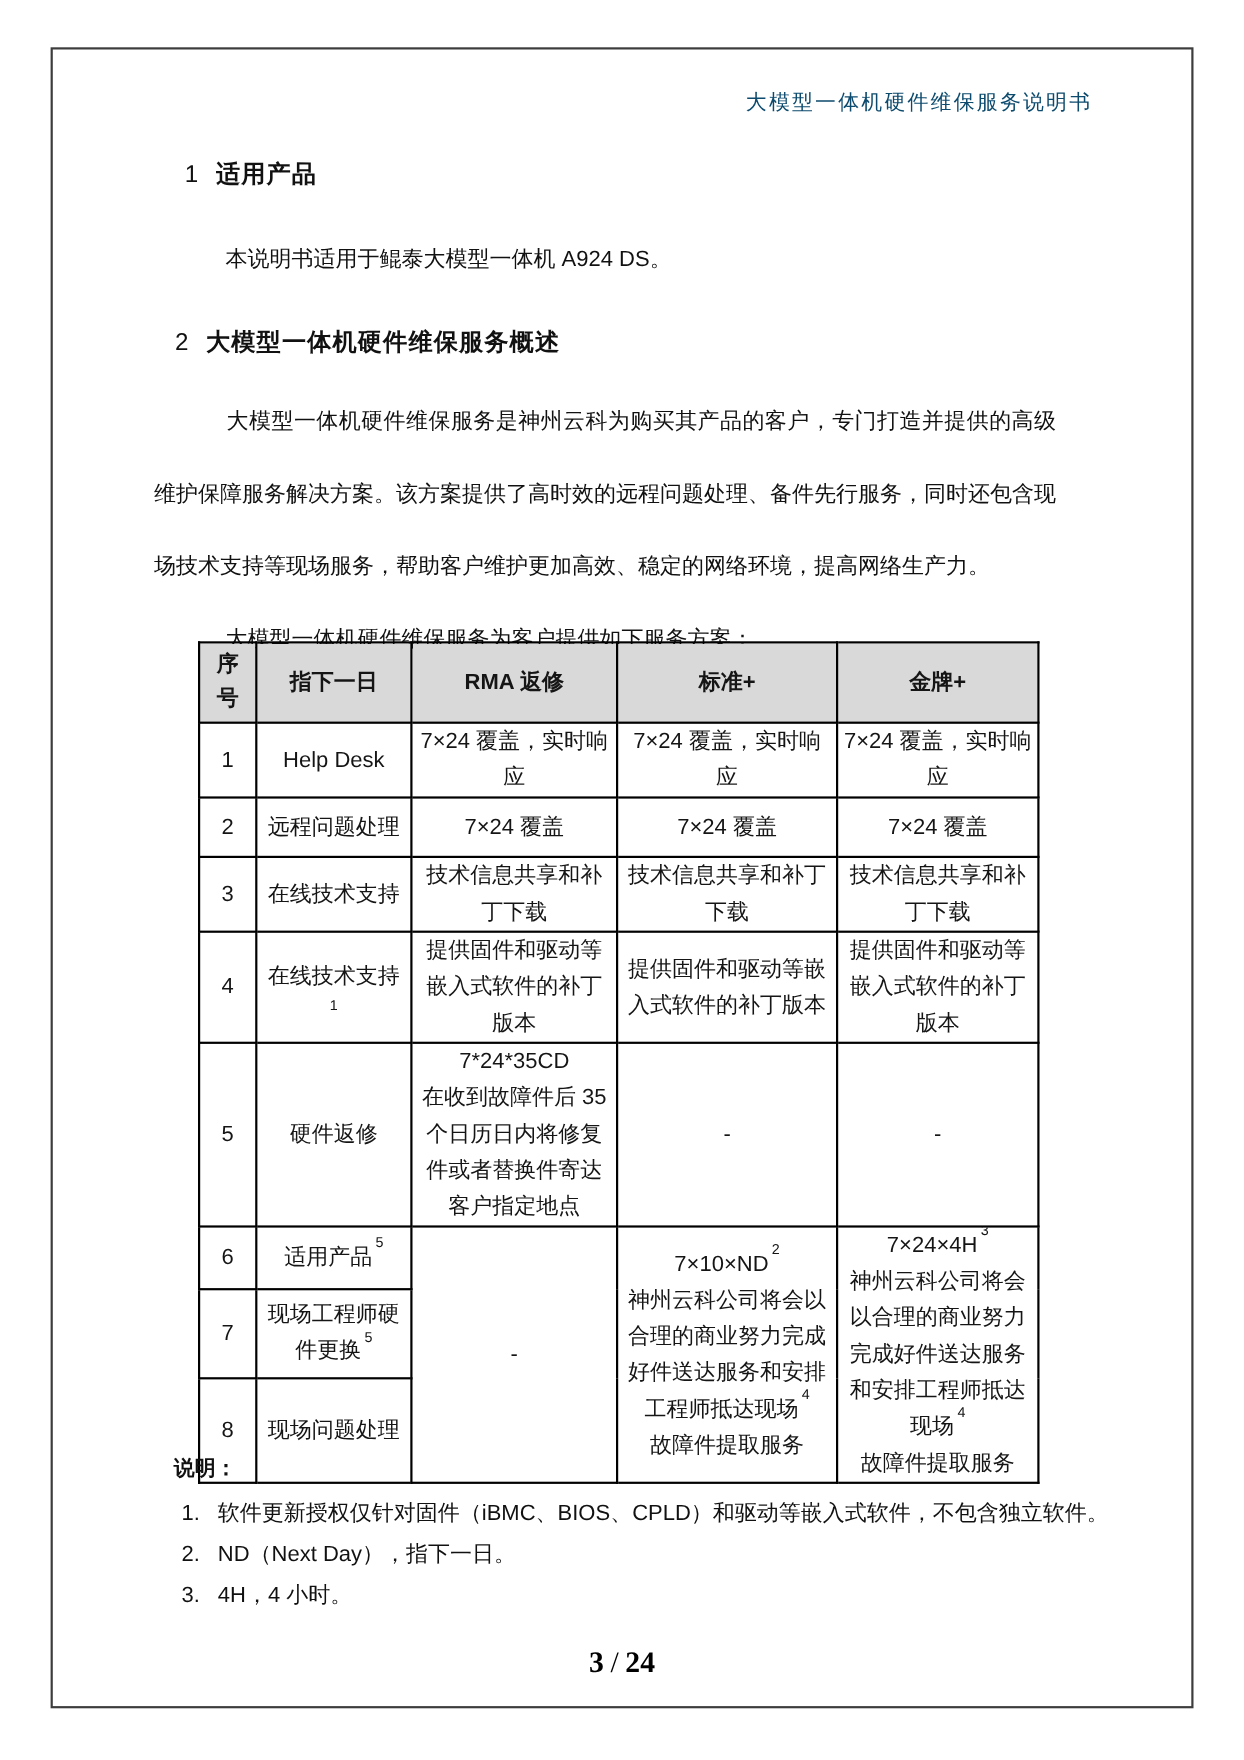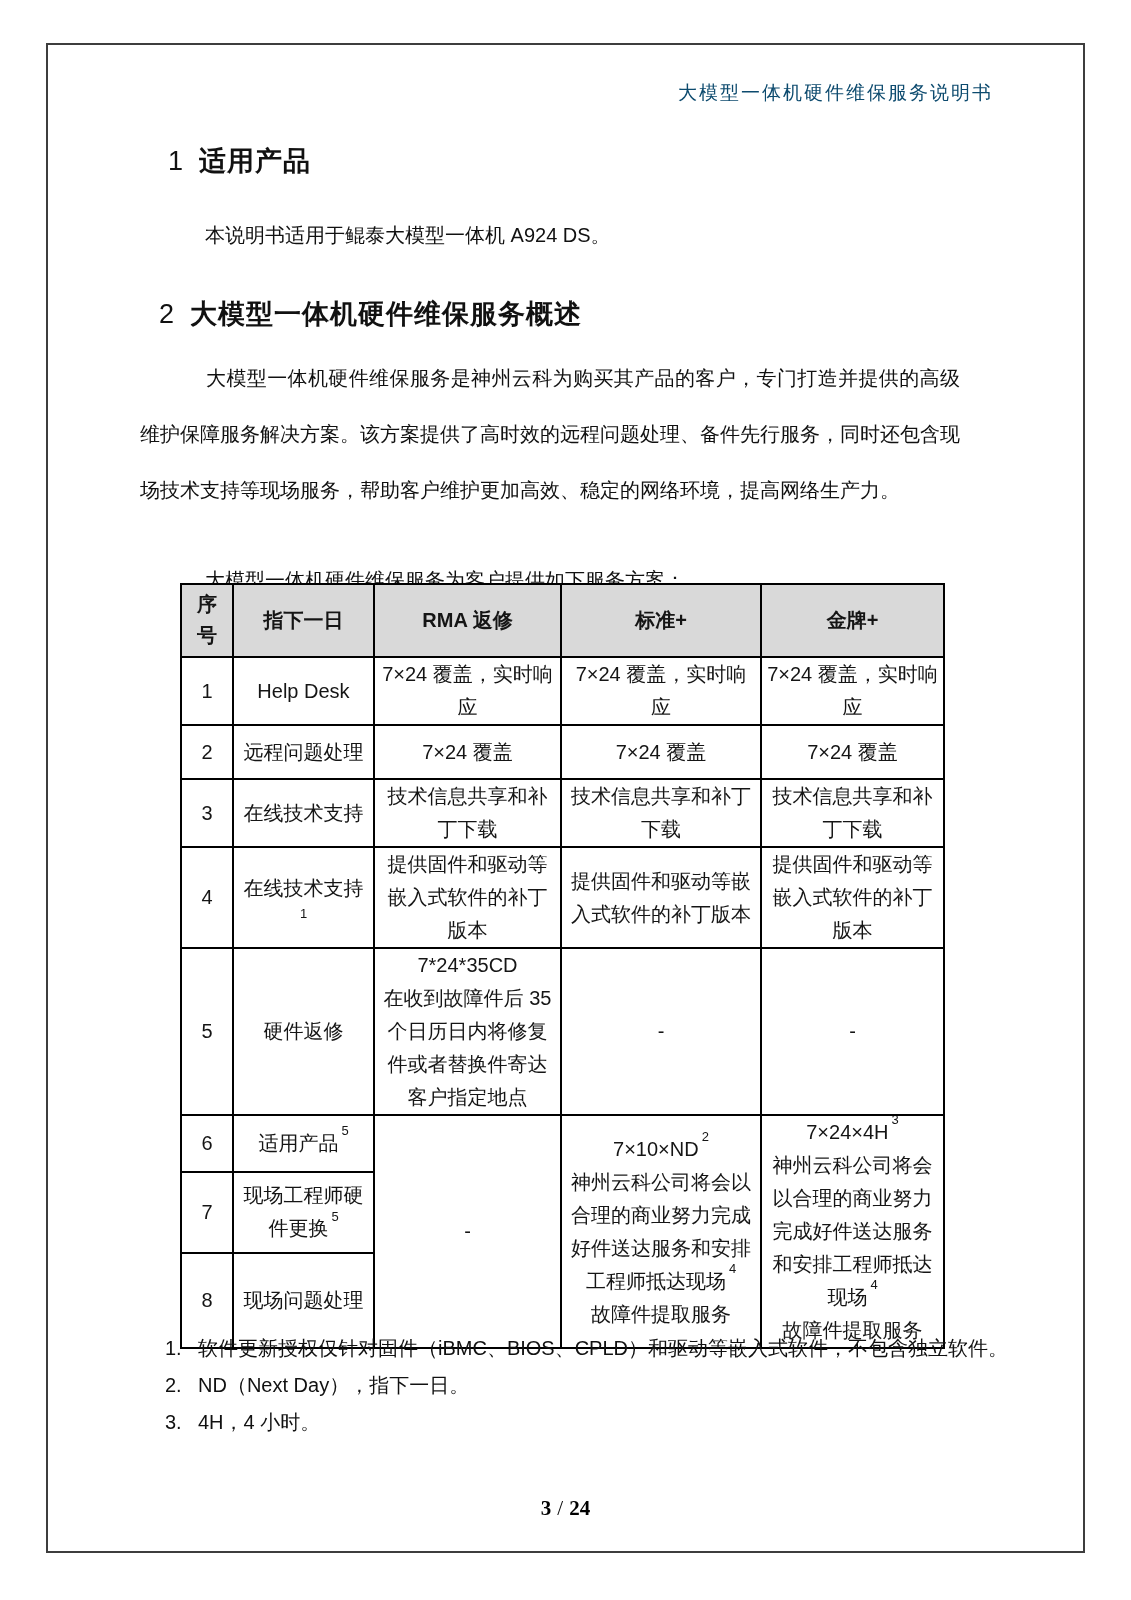"1 适用产品" .sec-heading { font-size: 27px -> 22px }
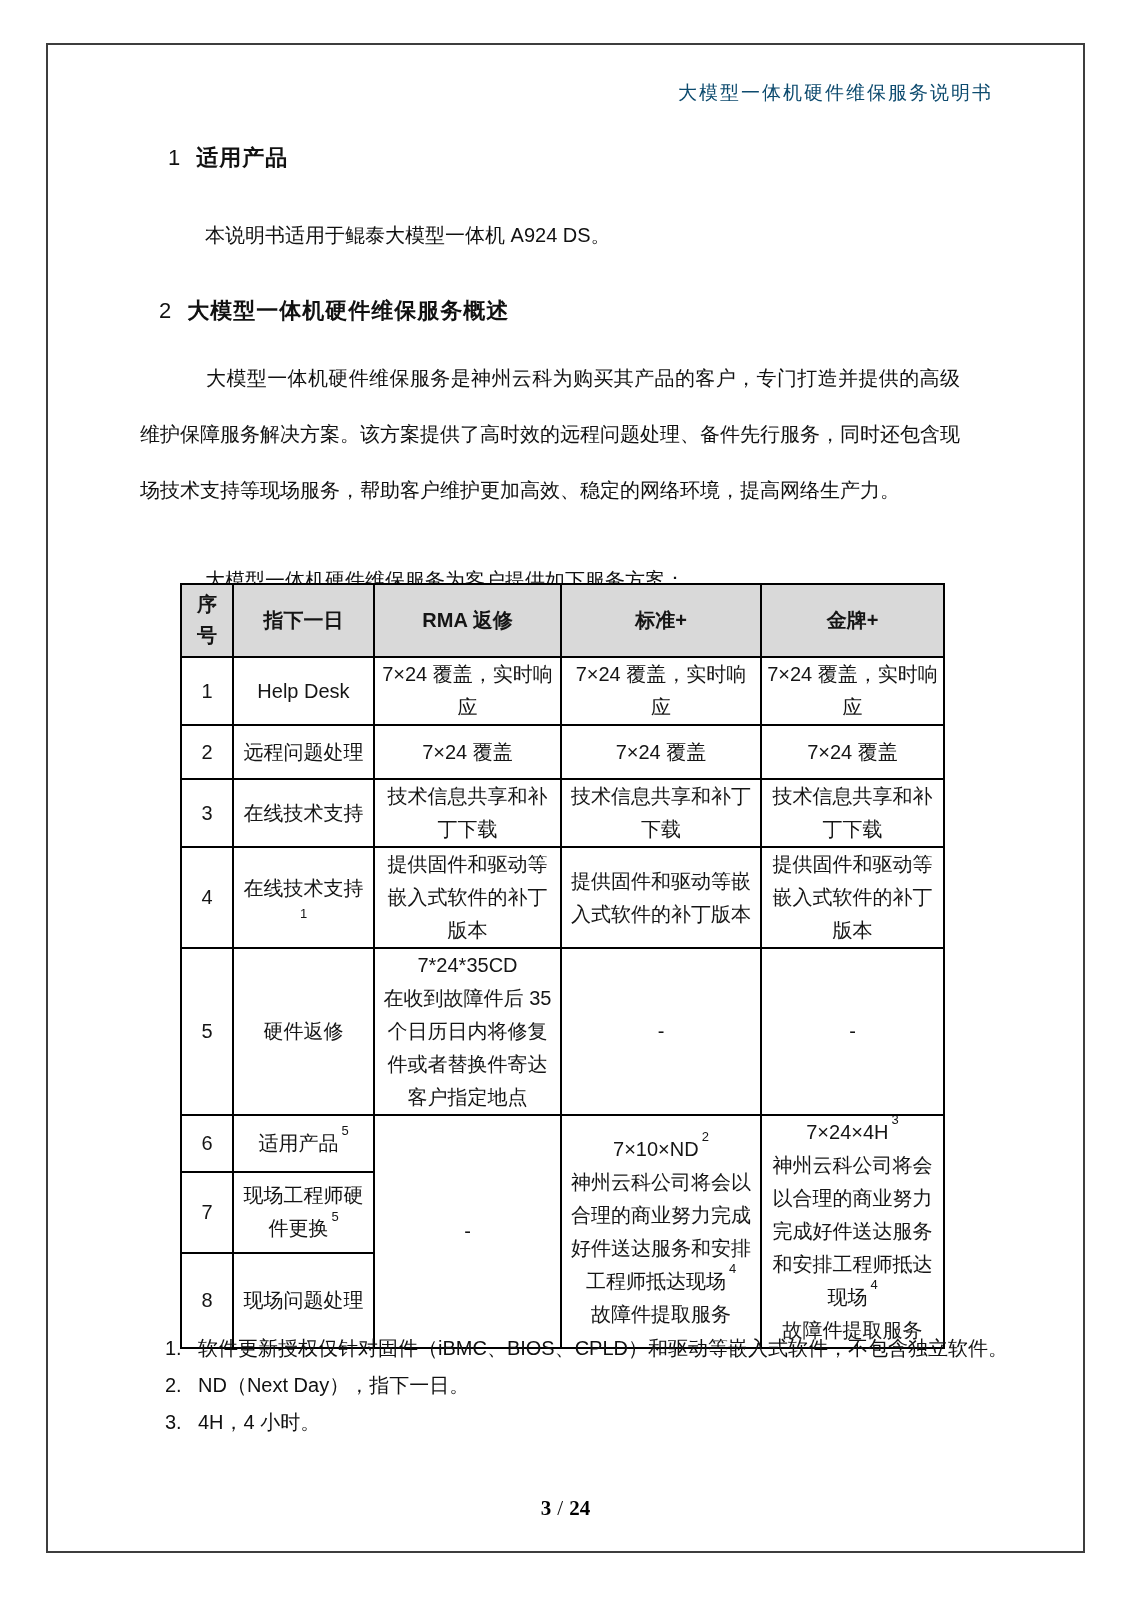"大模型一体机硬件维保服务是神州云科为购买其产品的客户，专门打造并提供的高级维护保" #sec2-para { line-height: 56px -> 66px }
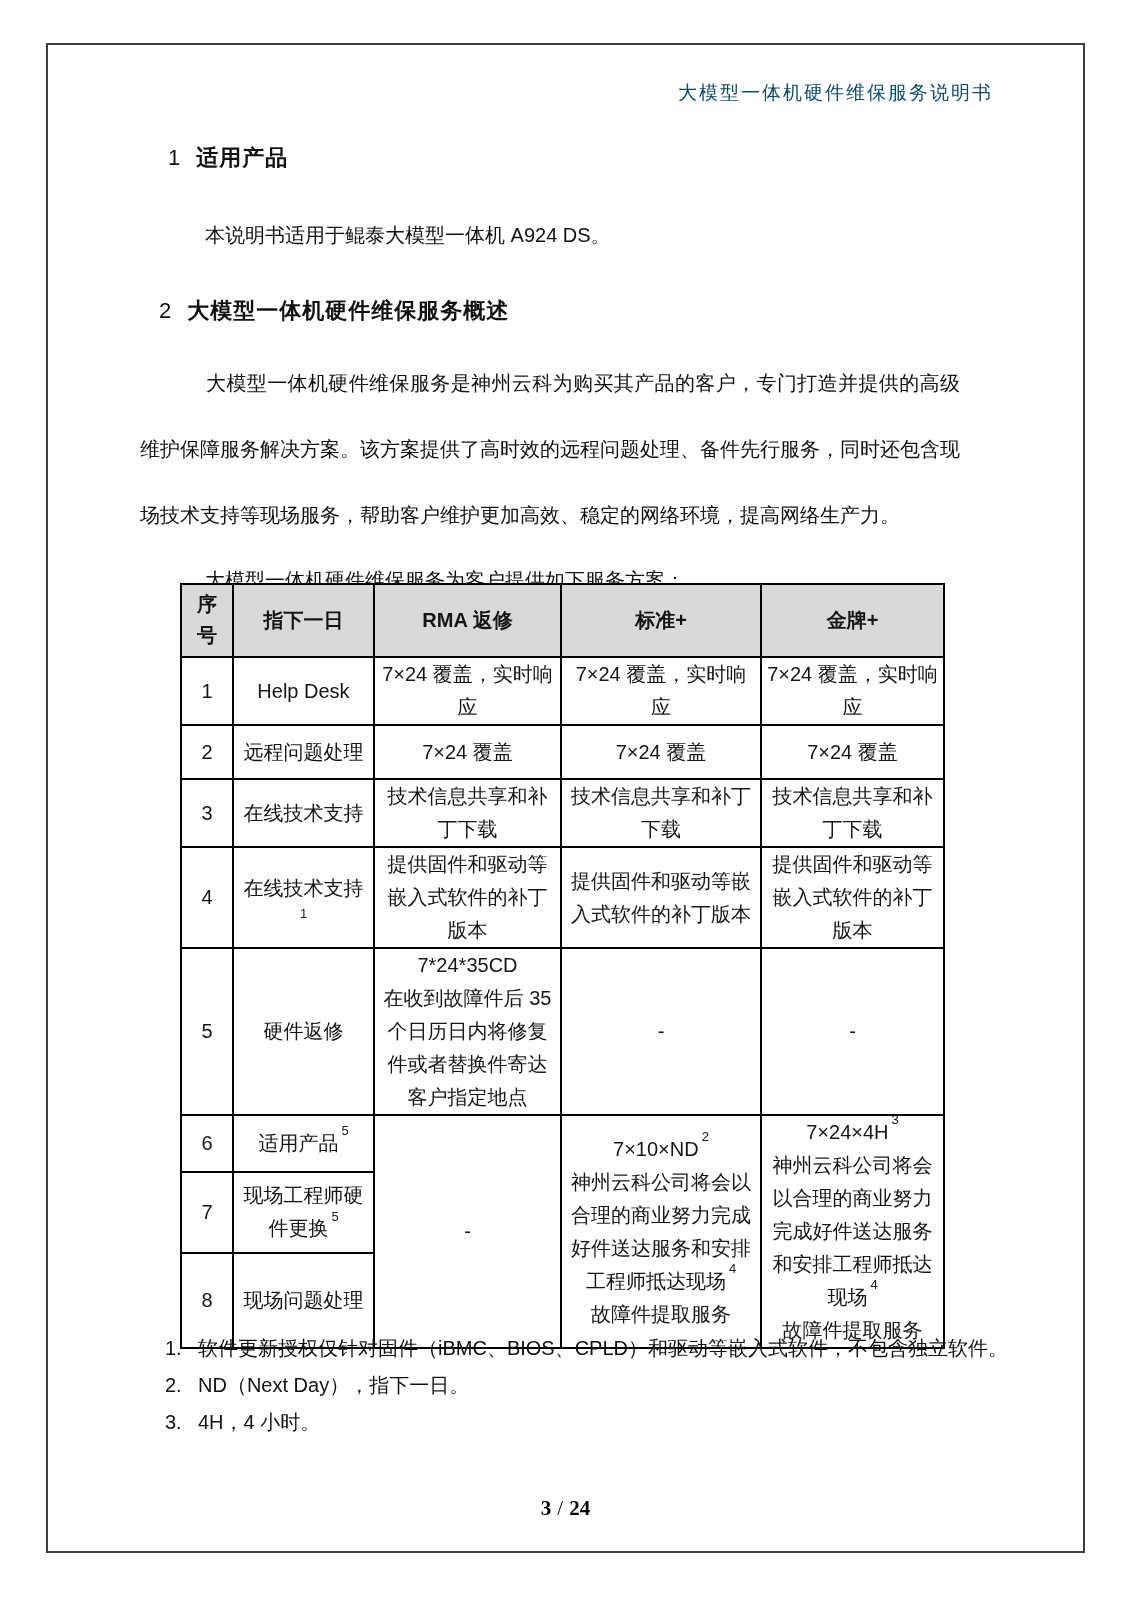"说明：" div.notes-label { html: none -> <div>说明：</div> }
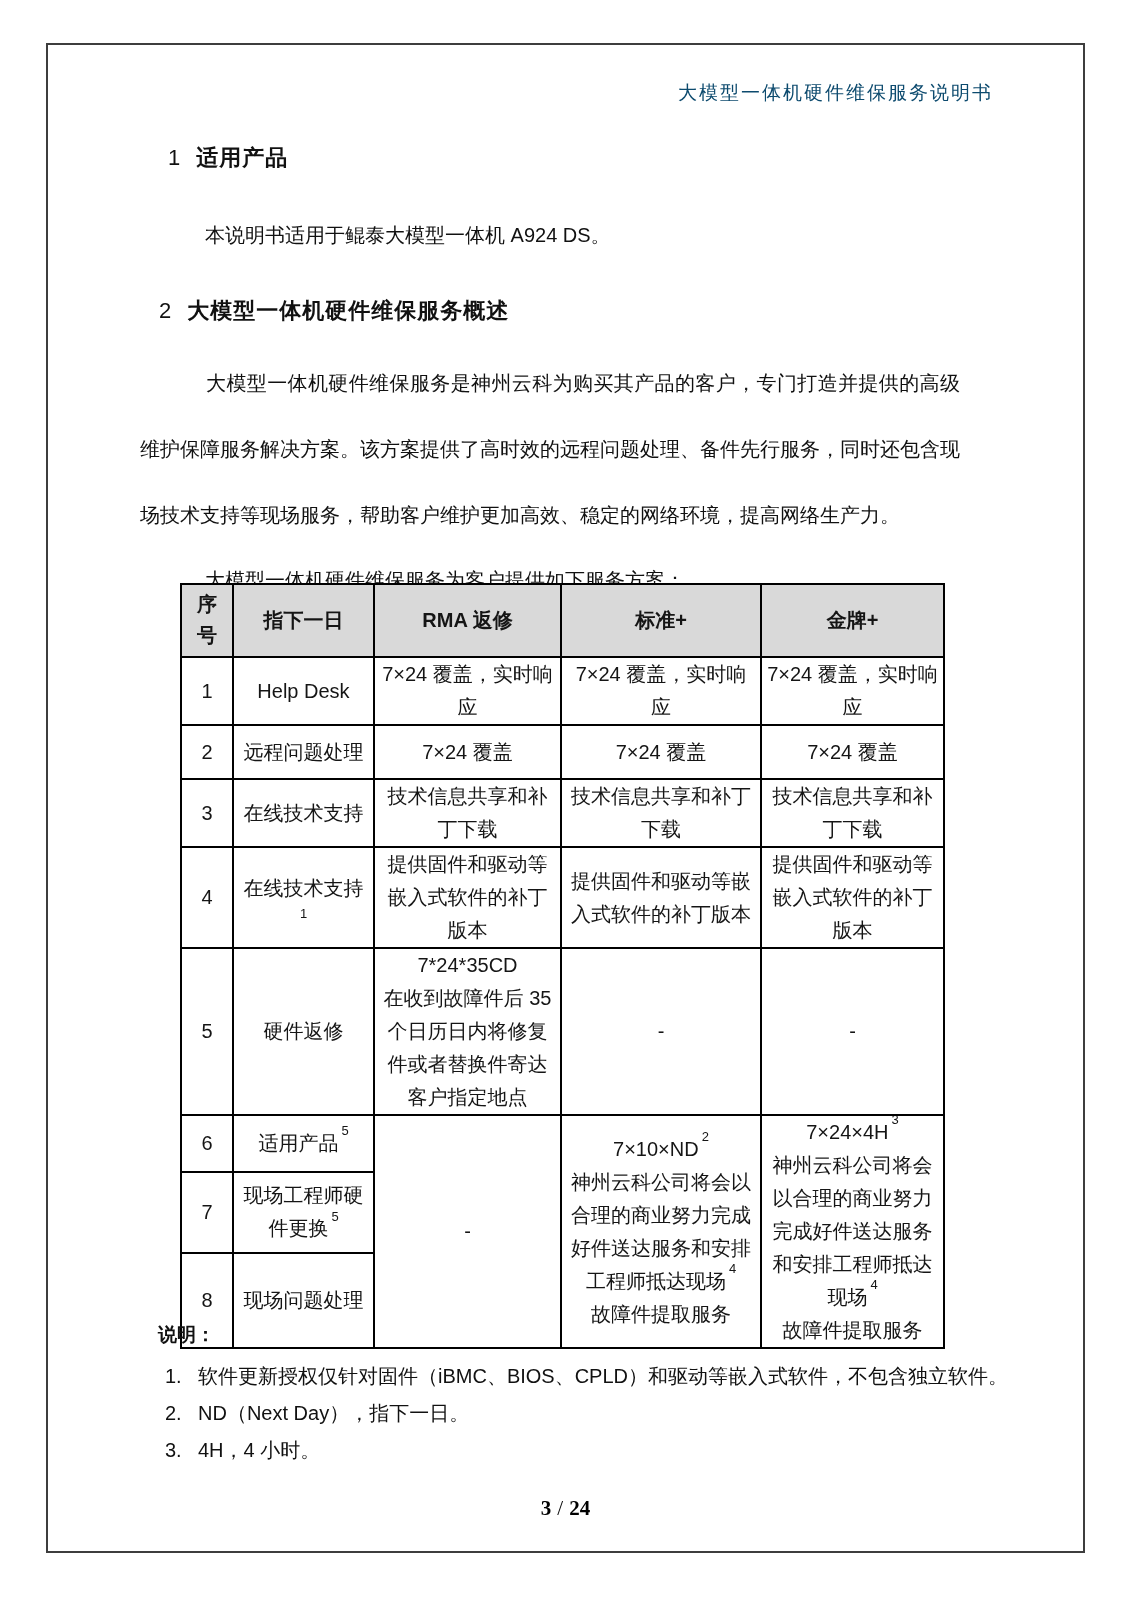"3 / 24" .page-footer { font-size: 21px -> 27px }
